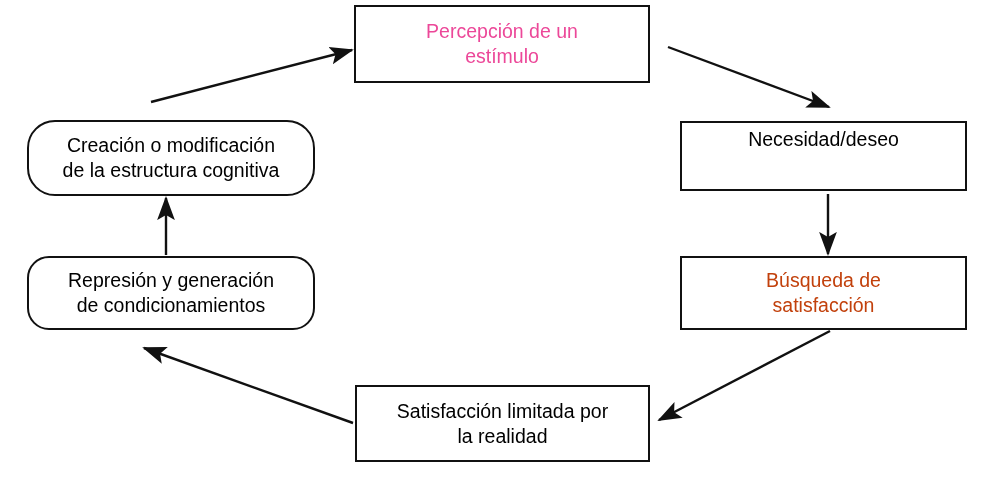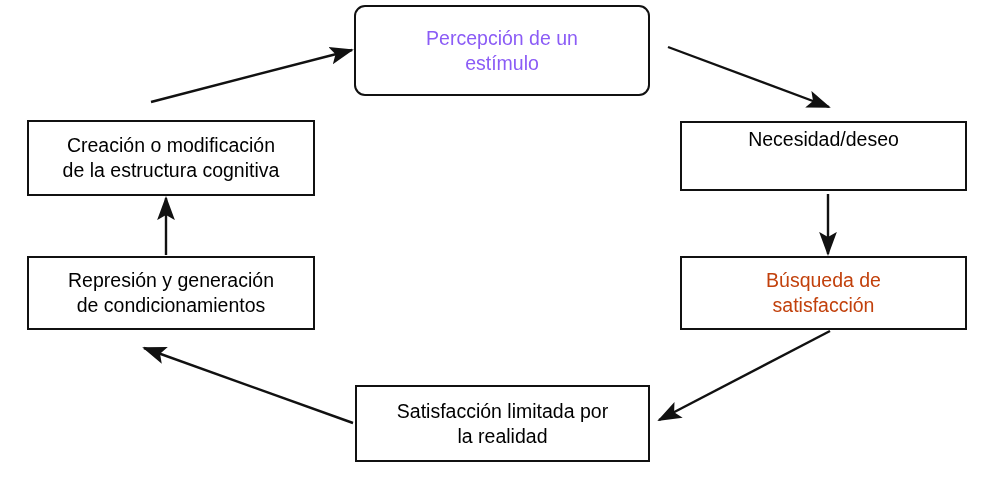"Percepción de un" div.node { border-radius: 11px -> none; color: #8b5cf6 -> #ec4899; height: 91px -> 78px }
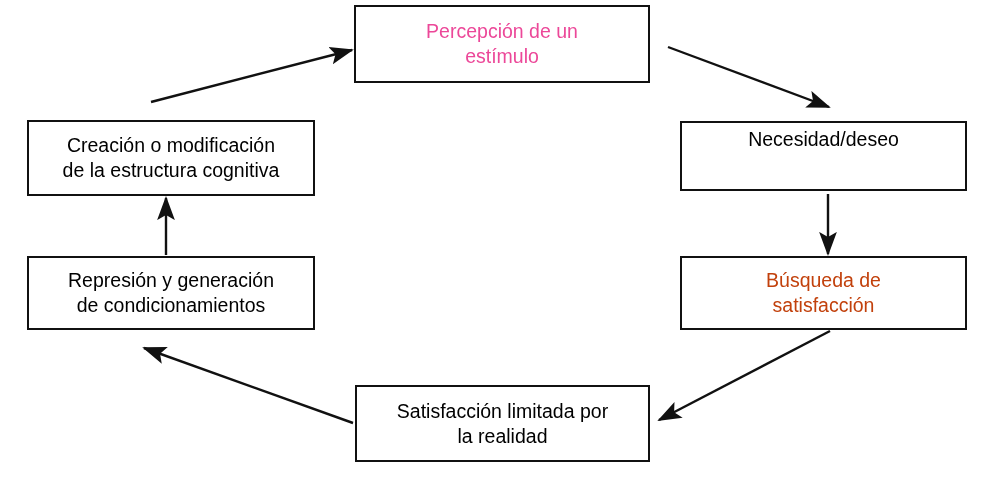"Creación o modificación" div.node { border-radius: none -> 28px }
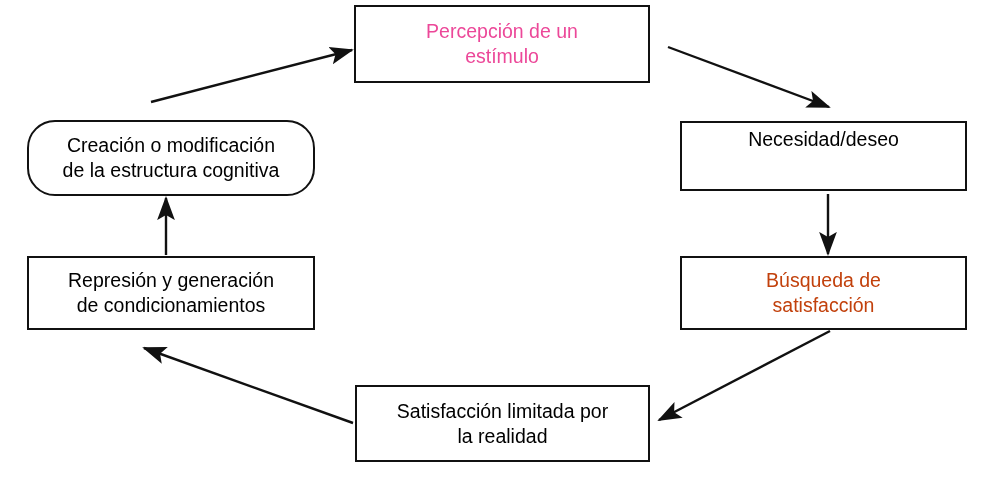"Represión y generación" div.node { border-radius: none -> 22px }
